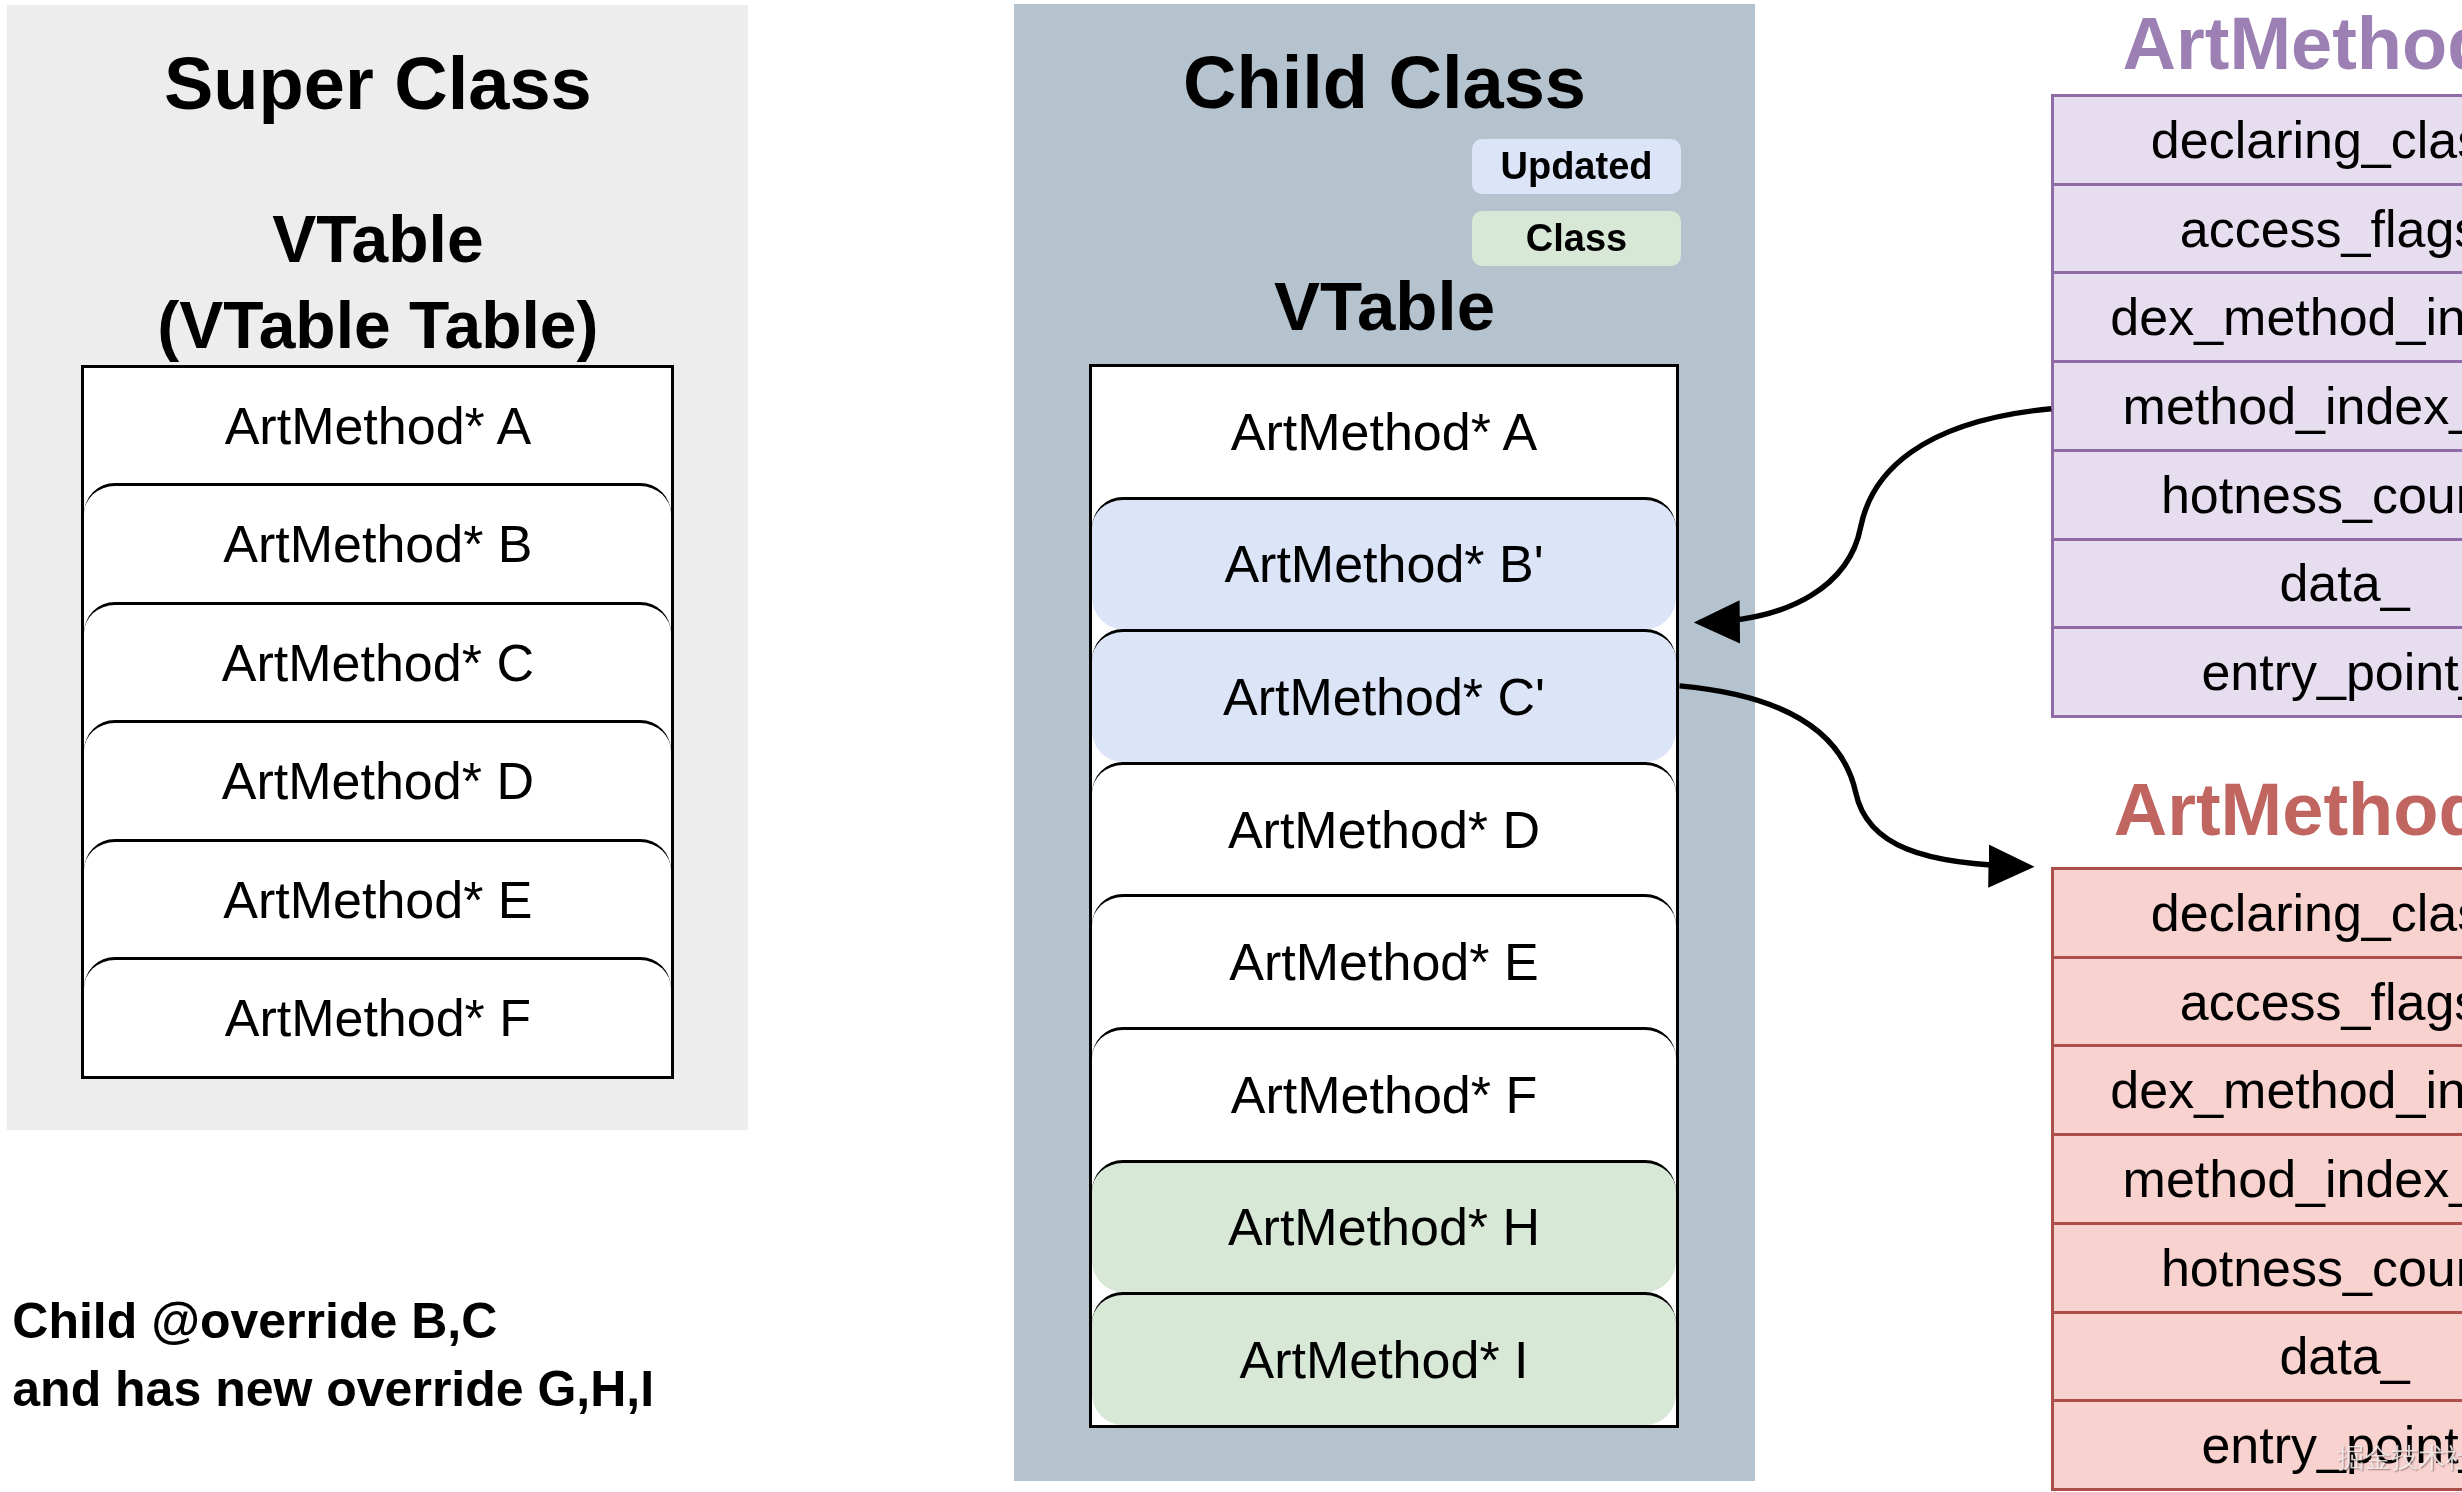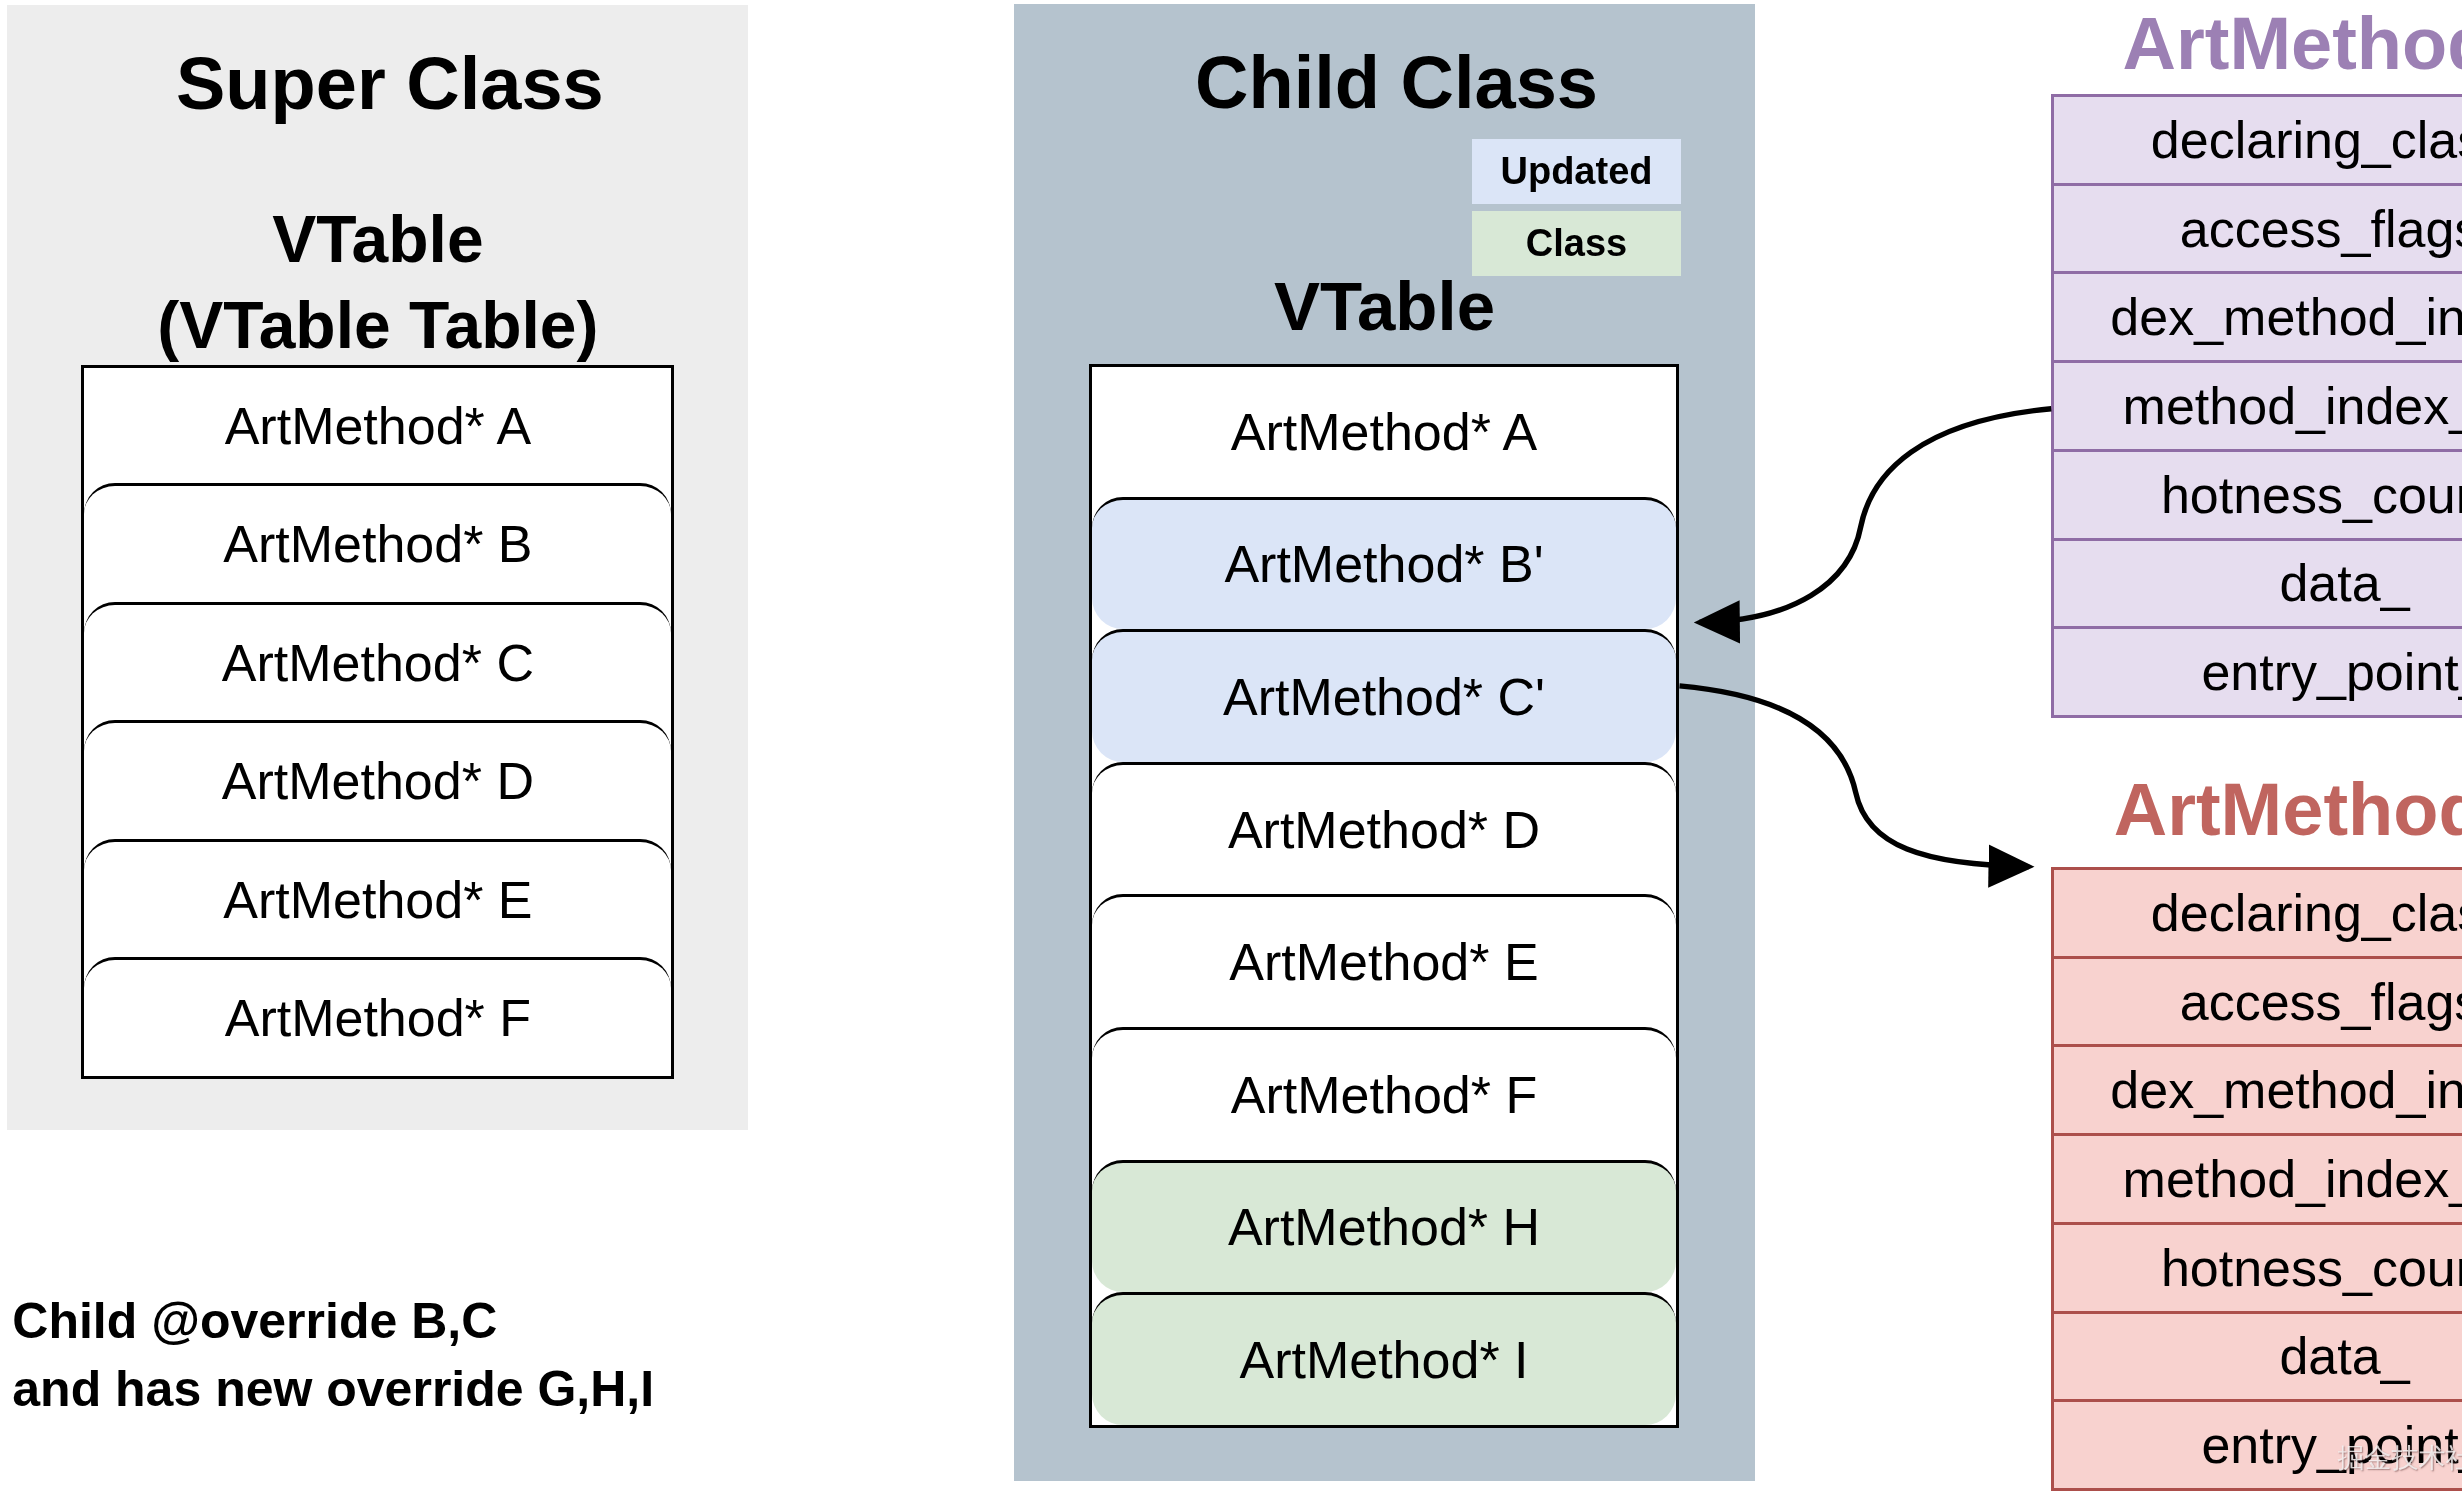"Super Class" .class-title { left: 12px -> 0 }
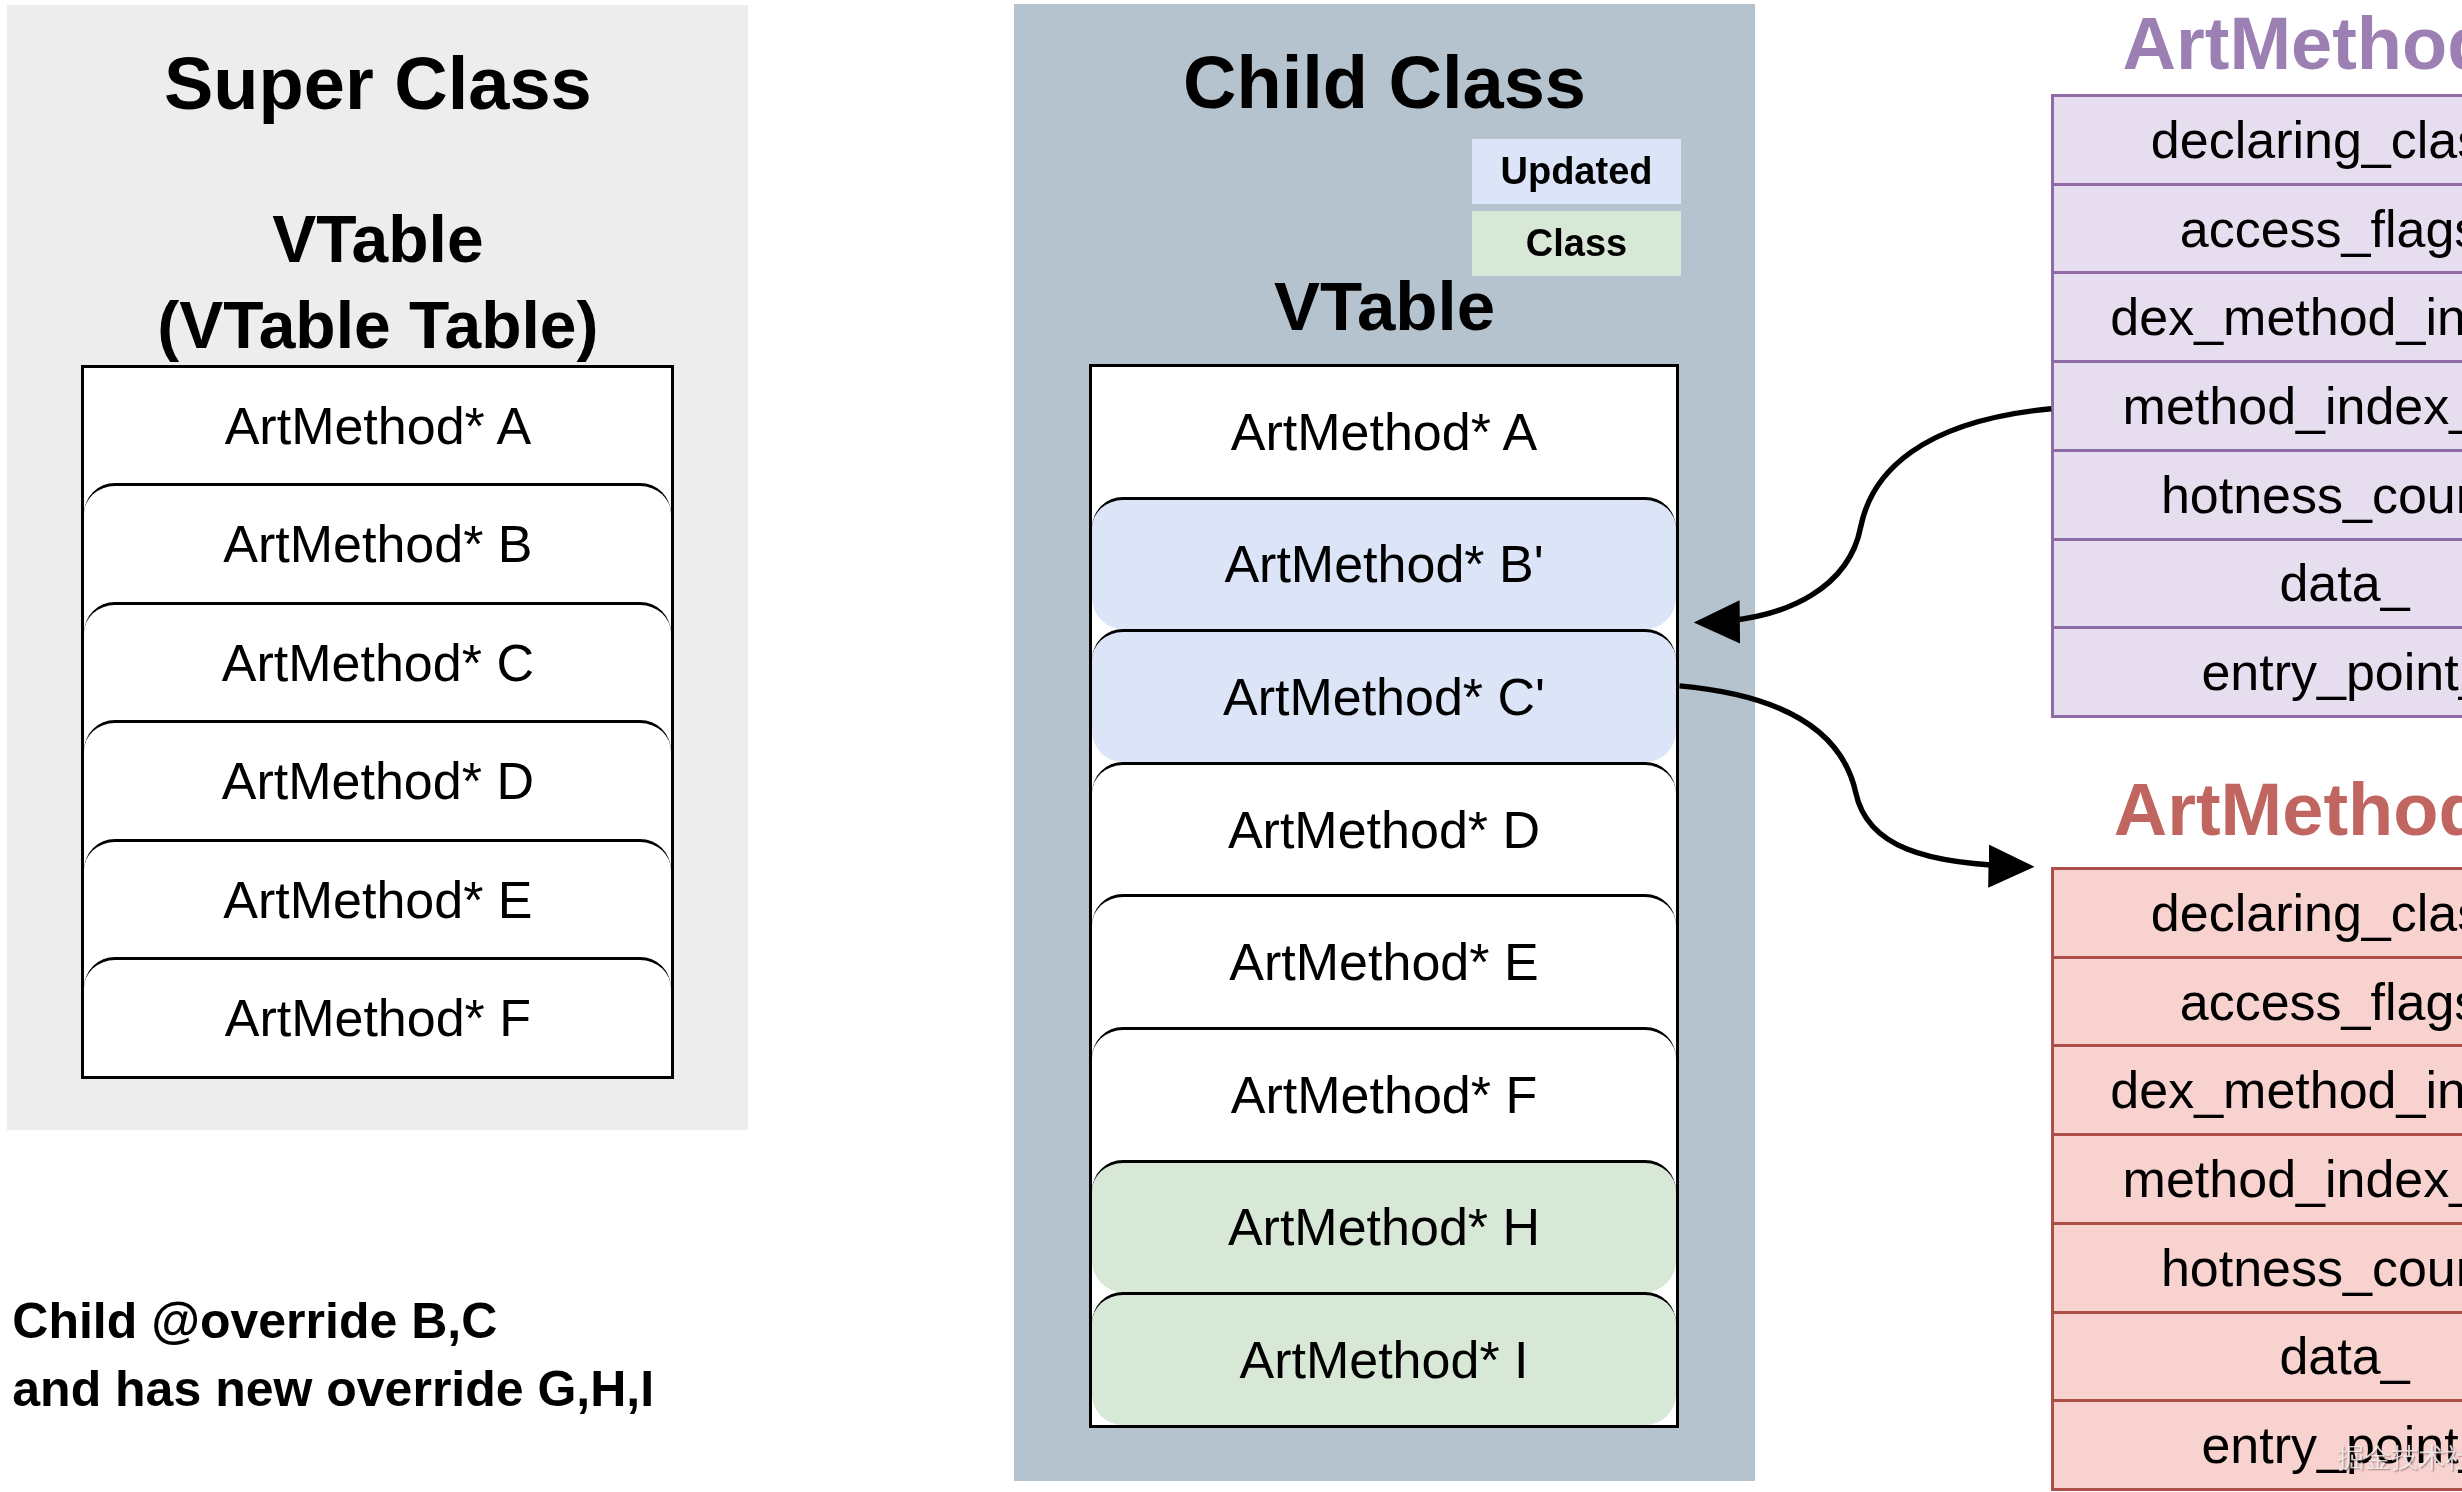"Updated" .legend-box { border-radius: none -> 10px; height: 65px -> 55px }
